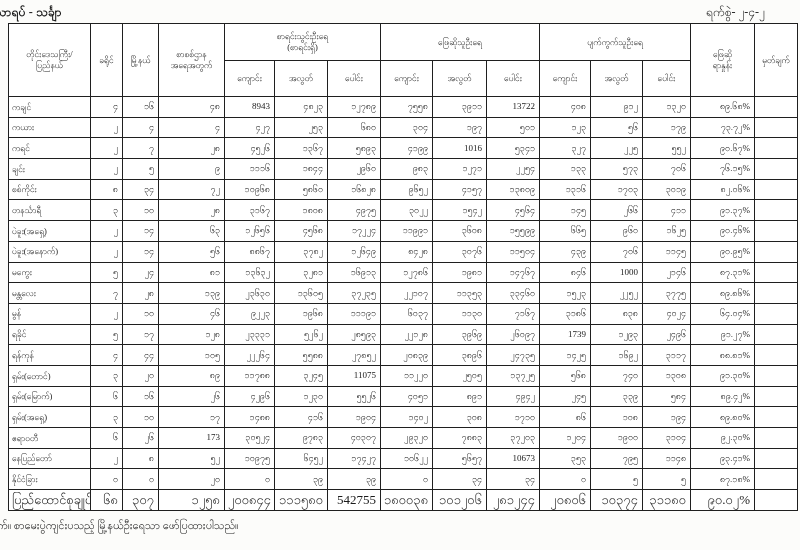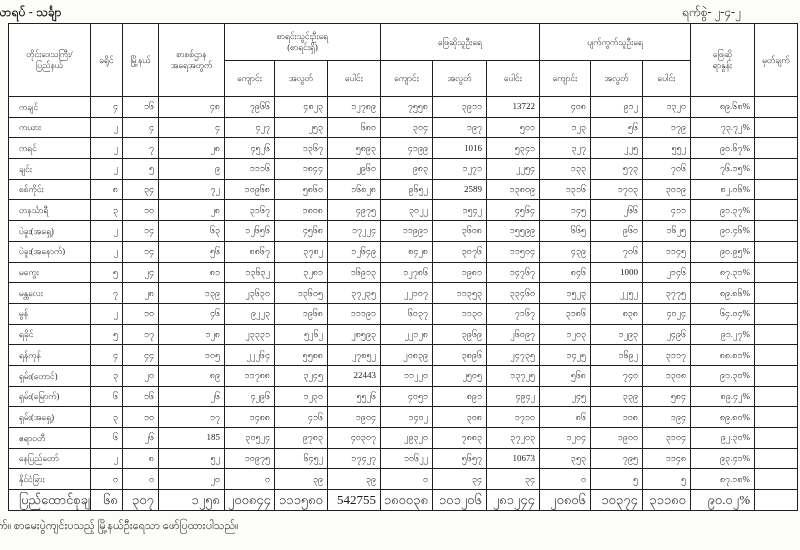"ရက်စွဲ- ၂-၄-၂" .date-line { left: 682px -> 706px }
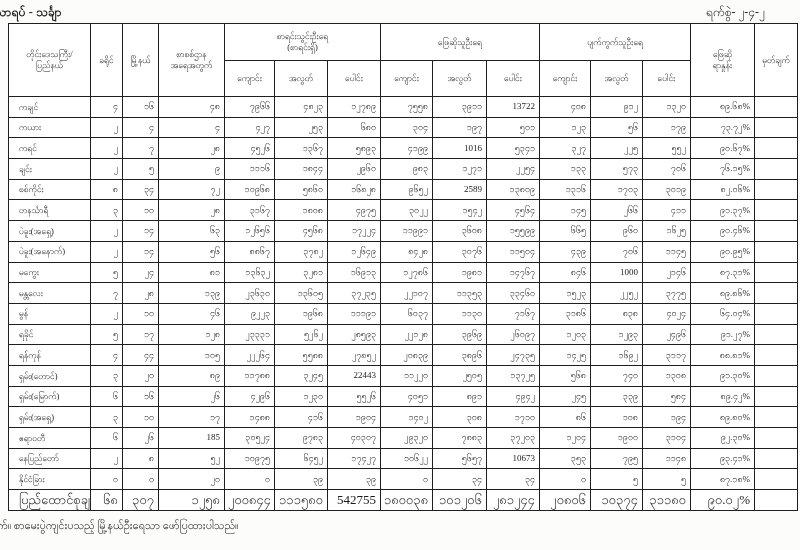"ကချင်" .stats tbody td.lbl { padding-left: 10px -> 3px }
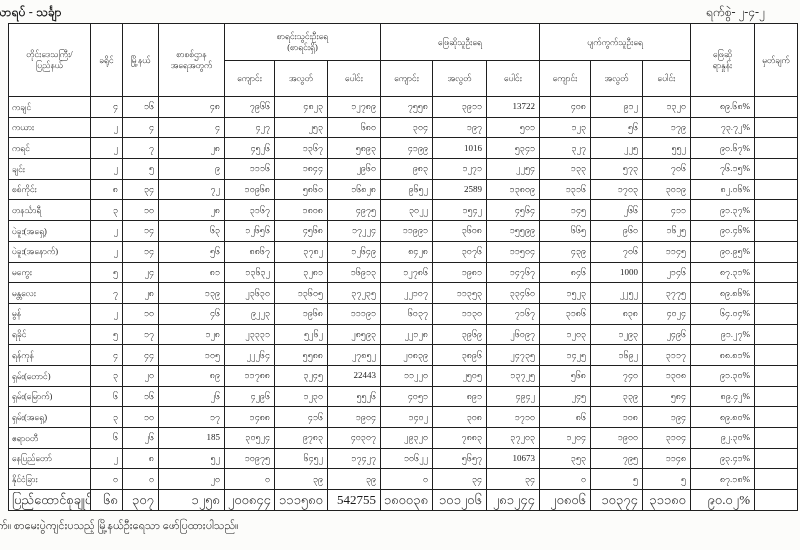"၇၉၆၆" td { text: ၇၉၆၆ -> 8943 }
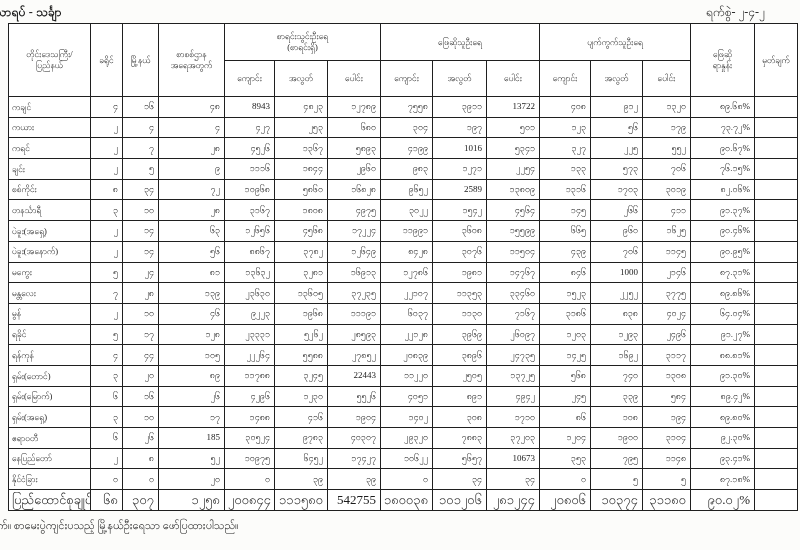"2589" td { text: 2589 -> ၄၁၅၇ }
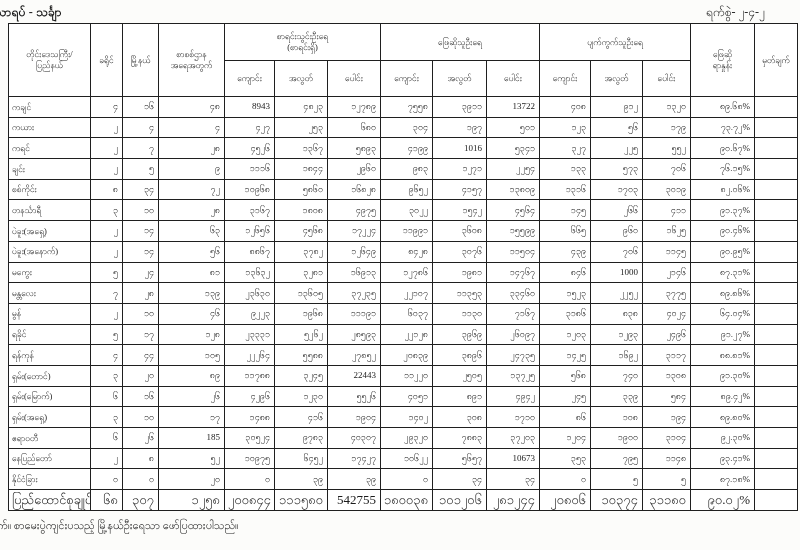"၁၂၀၃" td { text: ၁၂၀၃ -> 1739 }
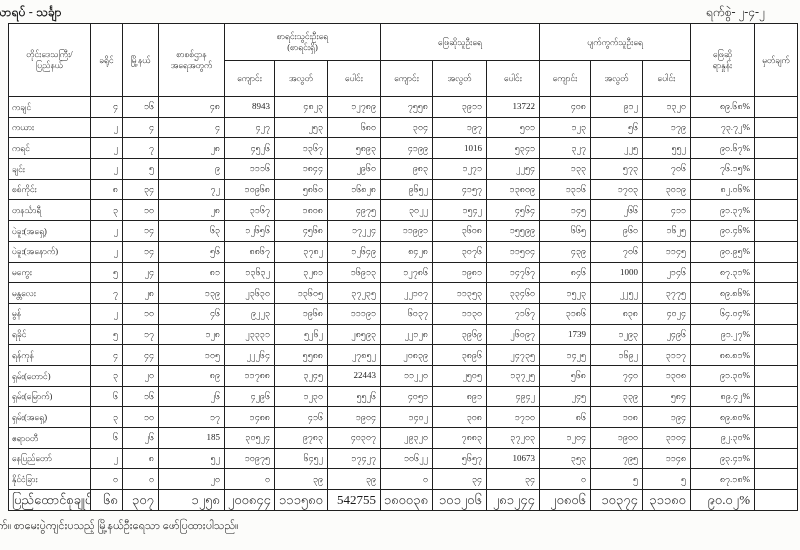"22443" td { text: 22443 -> 11075 }
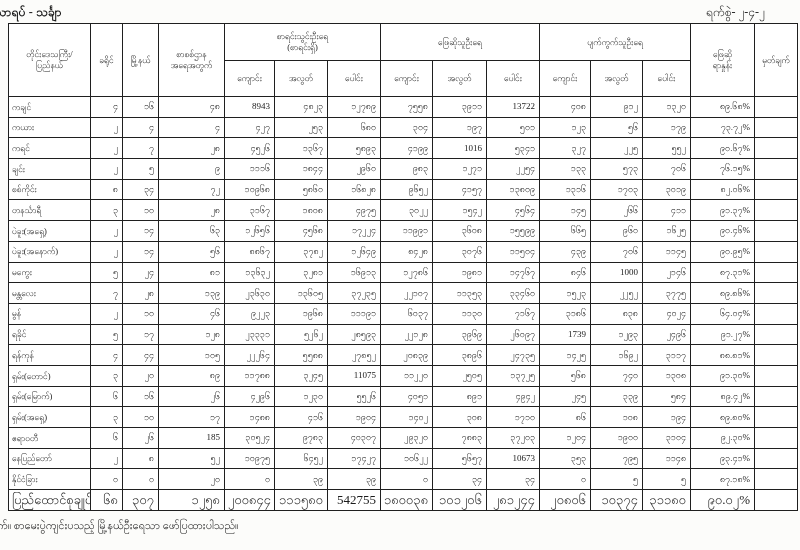"185" td { text: 185 -> 173 }
